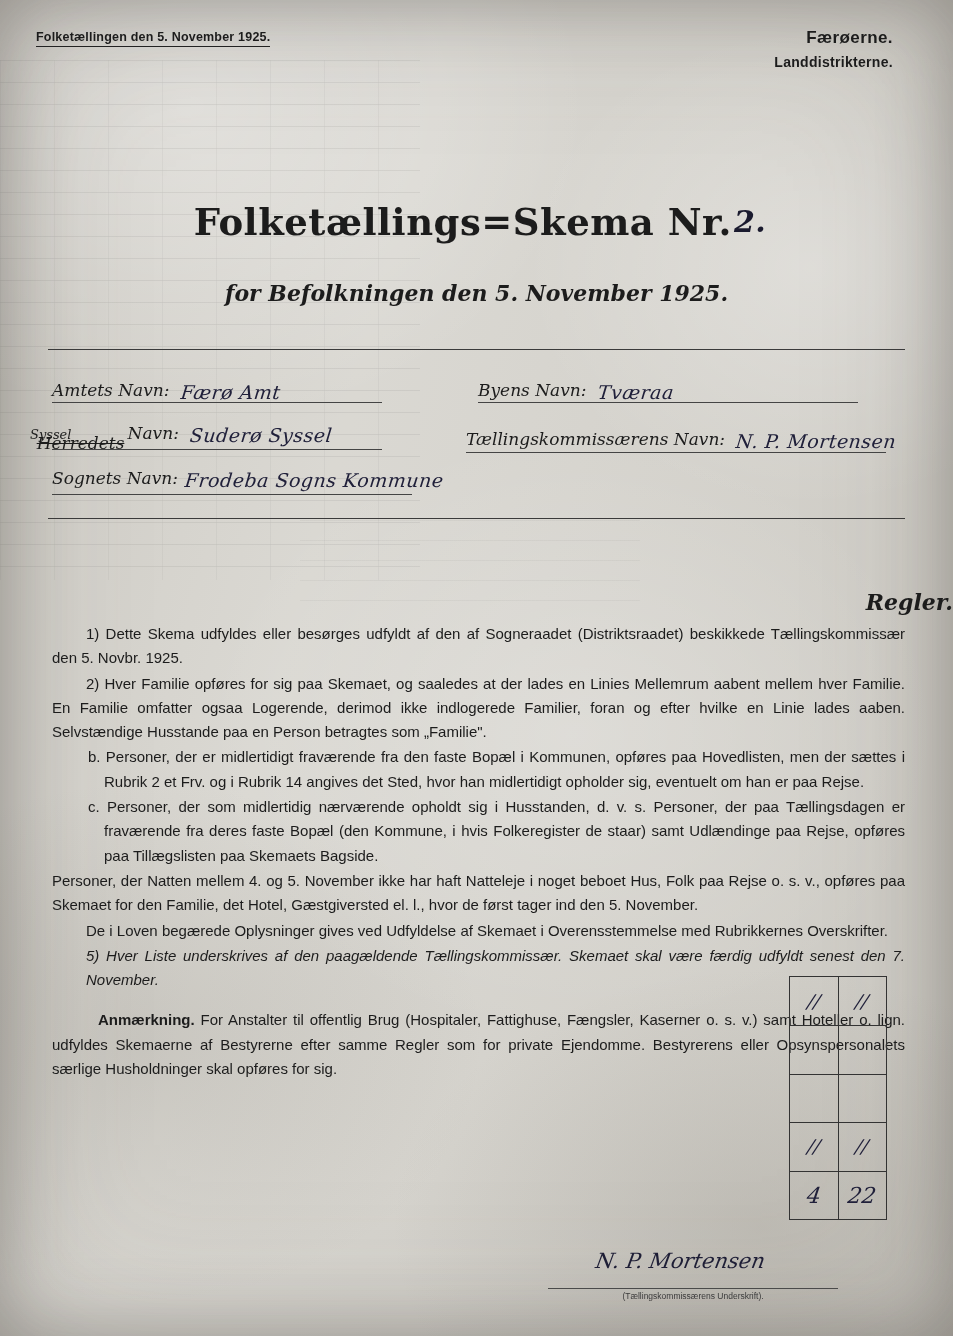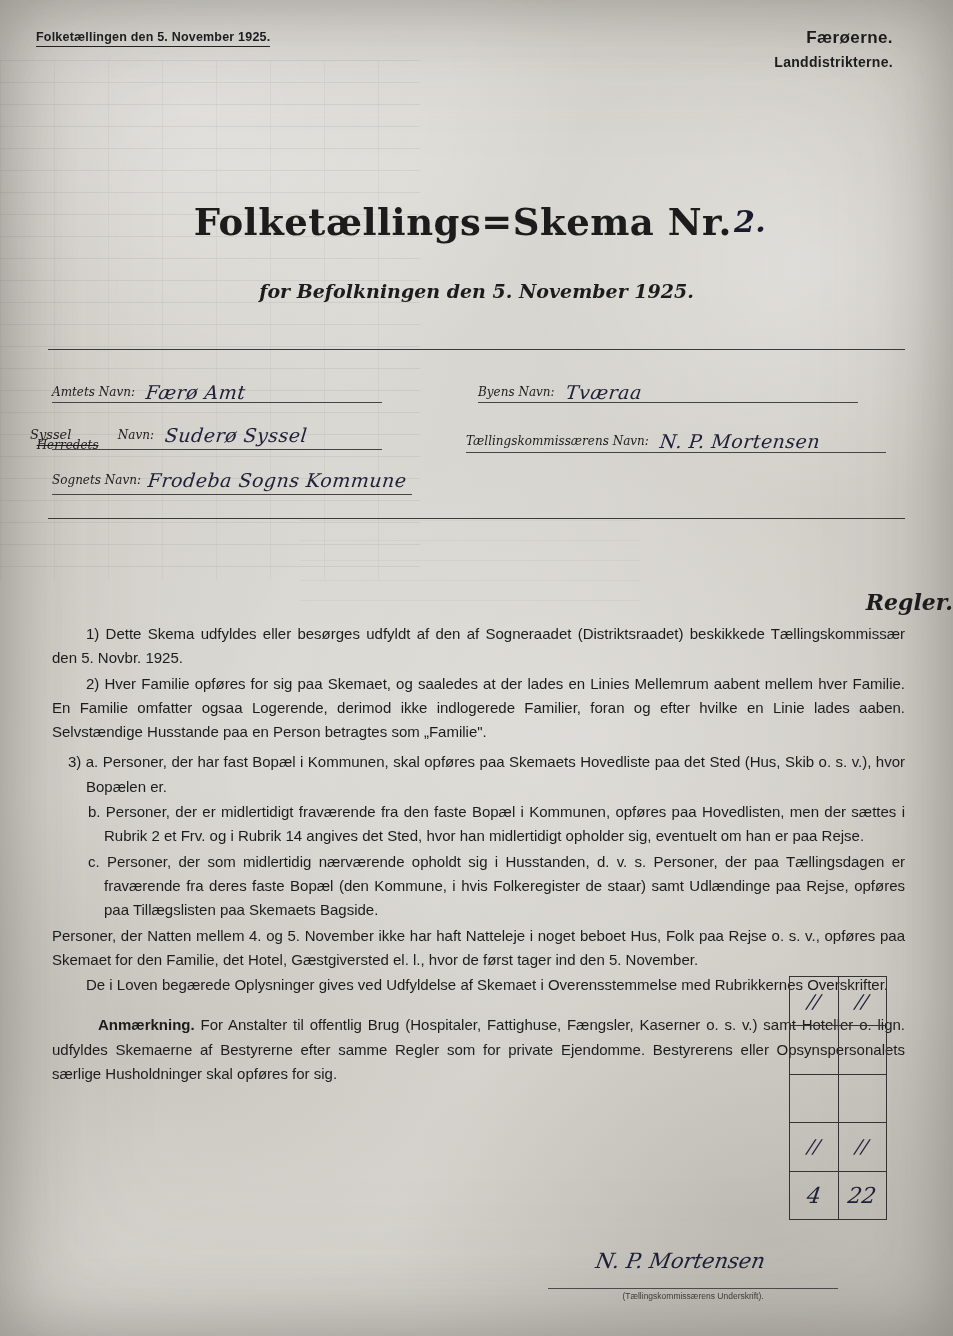"for Befolkningen den 5. November" .subtitle { font-size: 19px -> 22px }
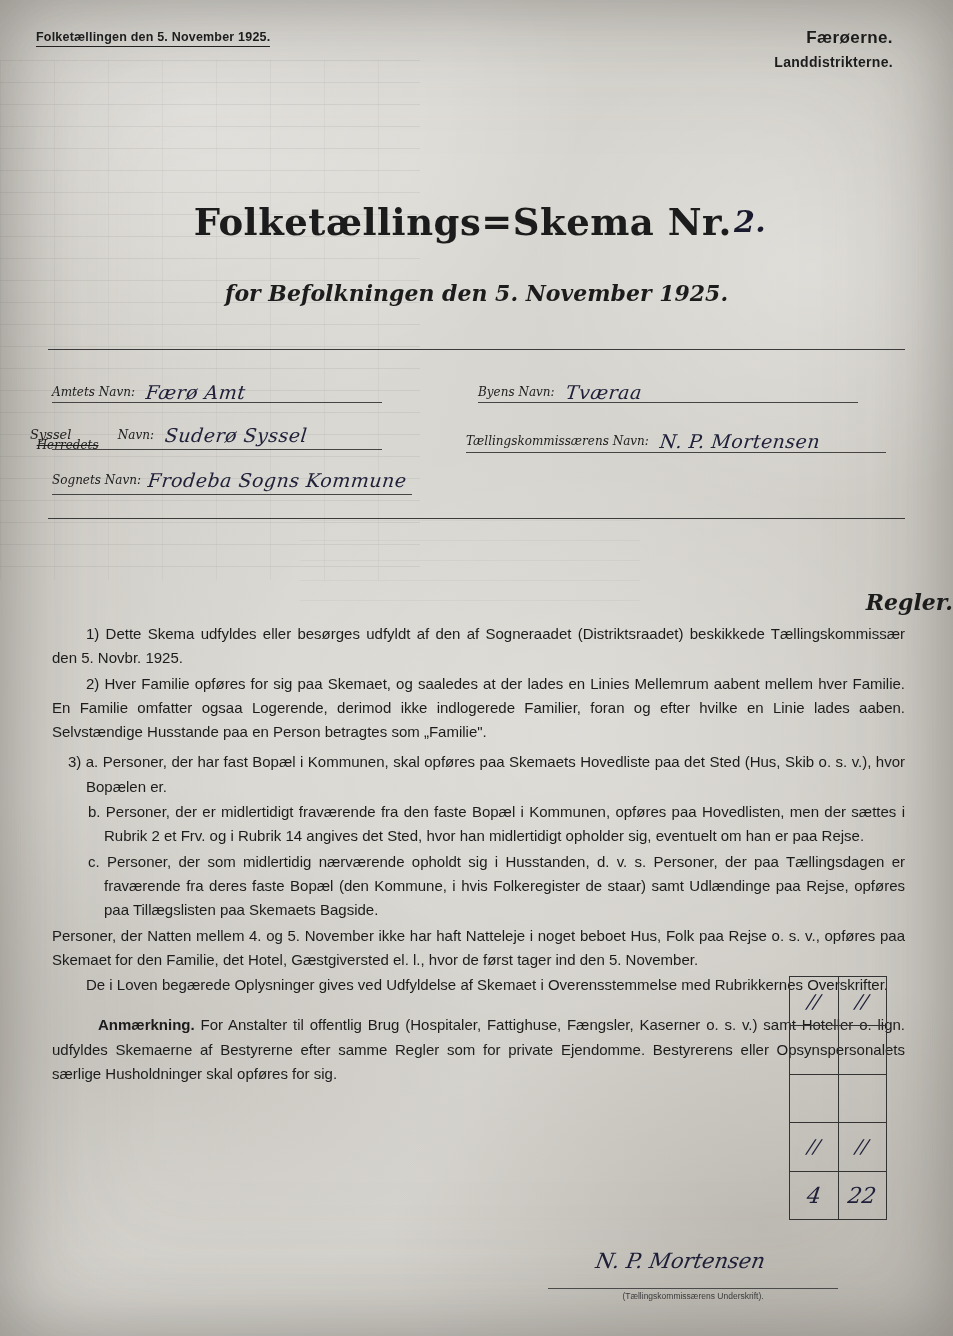"Amtets Navn:" .field .lbl { font-size: 12px -> 17px }
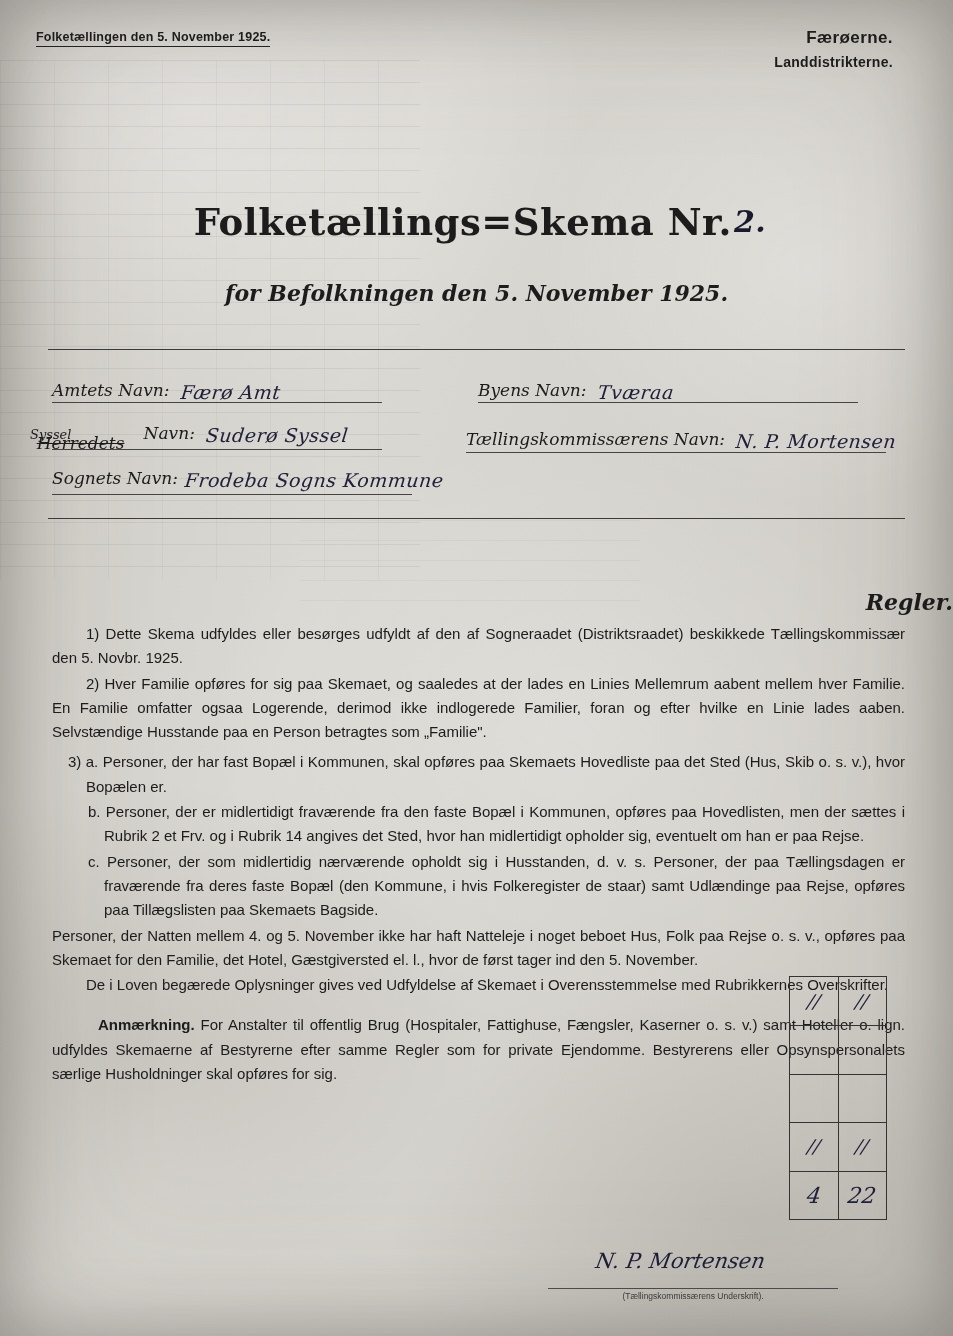"Navn:" span.lbl { margin-left: 16px -> 0 }
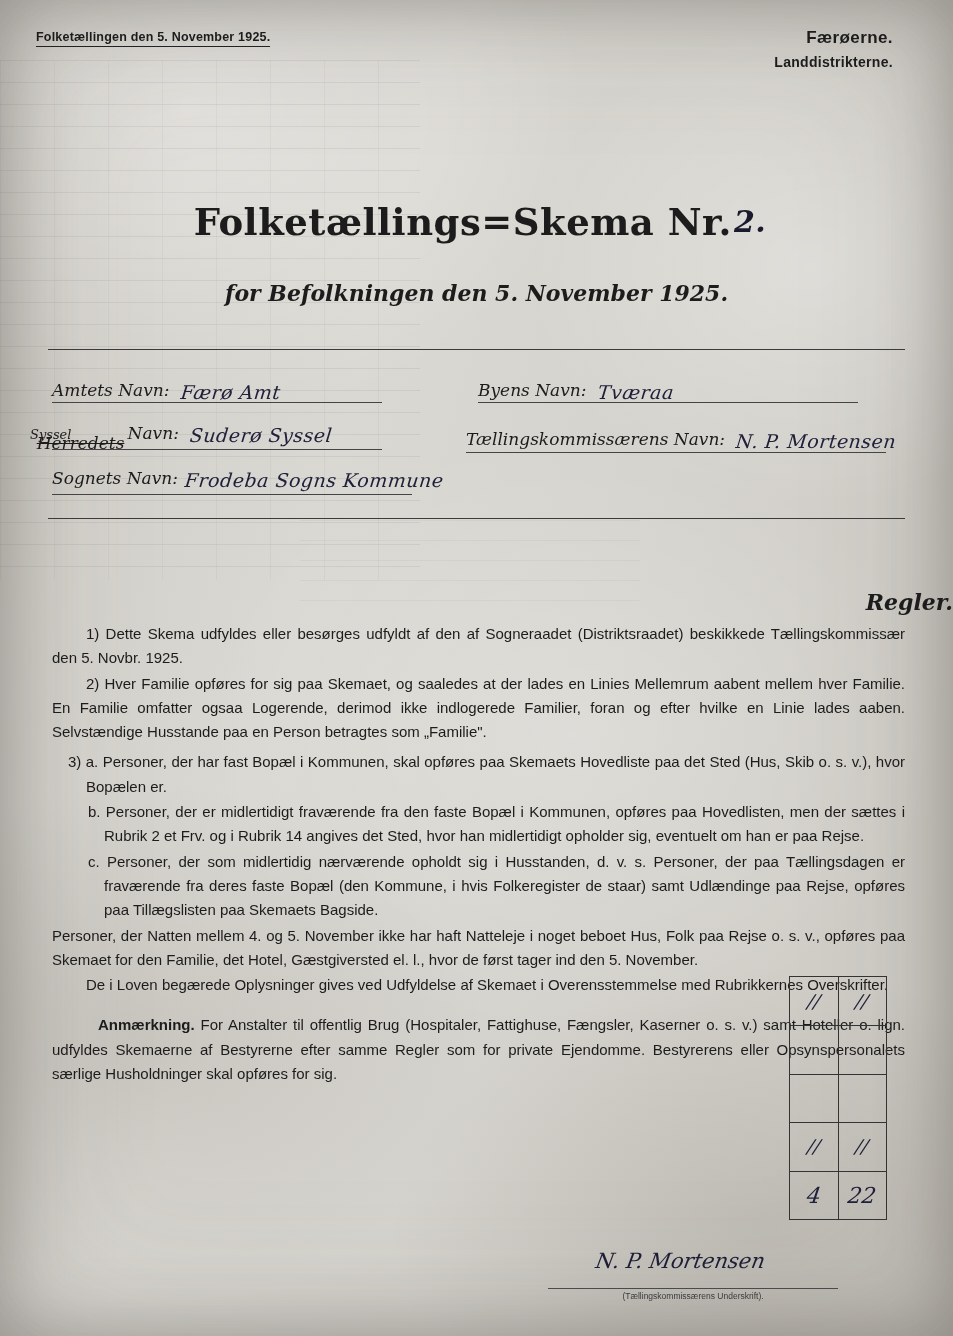"3) a. Personer, der har" p.ind2 { html: <p>3) a. Personer, der har fast Bopæl i Kommunen, skal opføres paa Skemaets Hovedliste paa det Sted (Hus, Skib o. s. v.), hvor Bopælen er.</p> -> none }
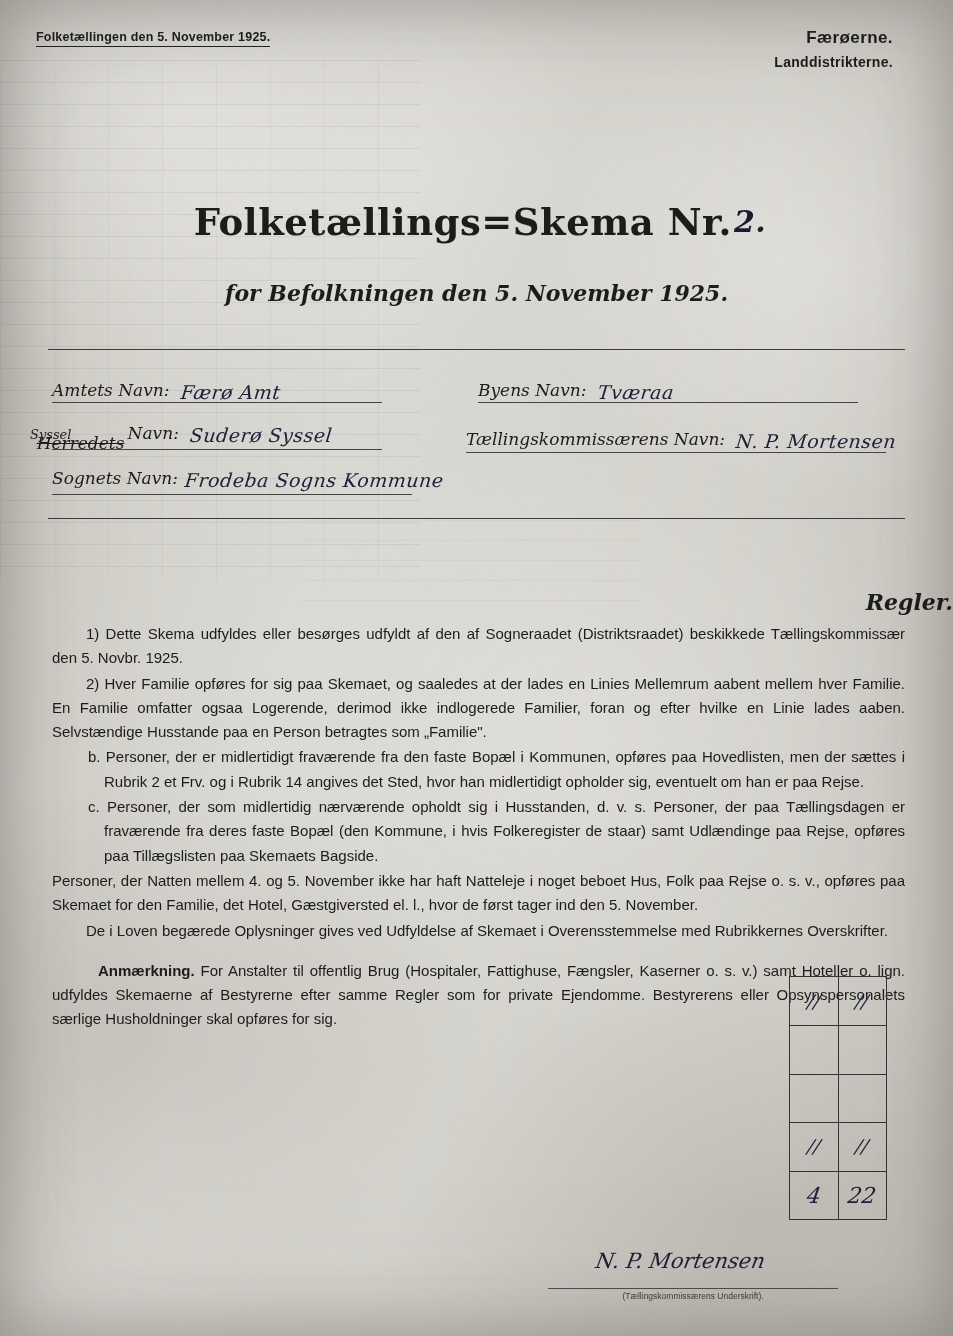"5) Hver Liste underskrives af" p.ind4 { html: none -> <p>5) Hver Liste underskrives af den paagældende Tællingskommissær. Skemaet skal være færdig udfyldt senest den 7. November.</p> }
